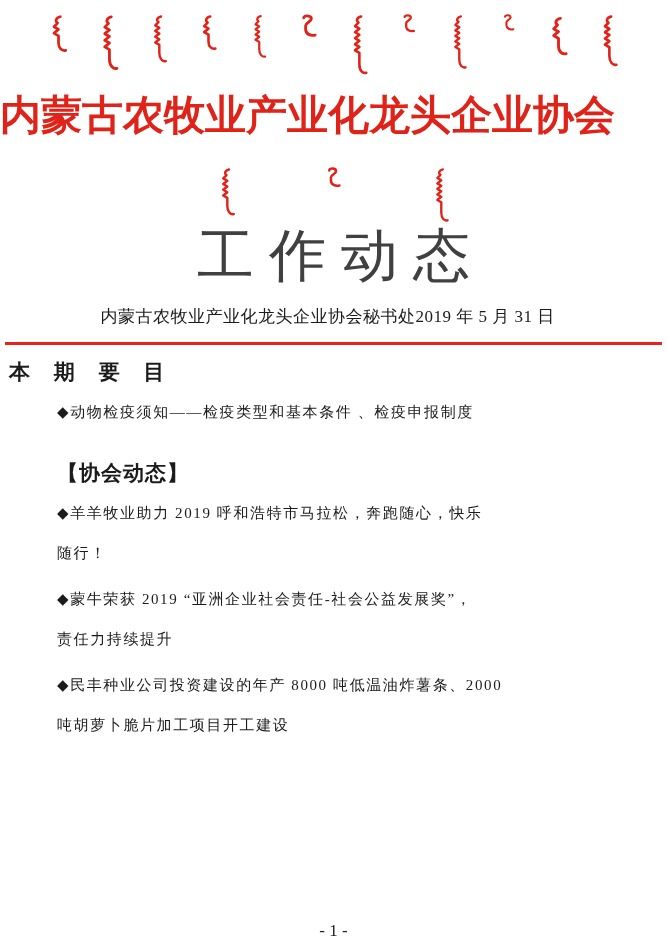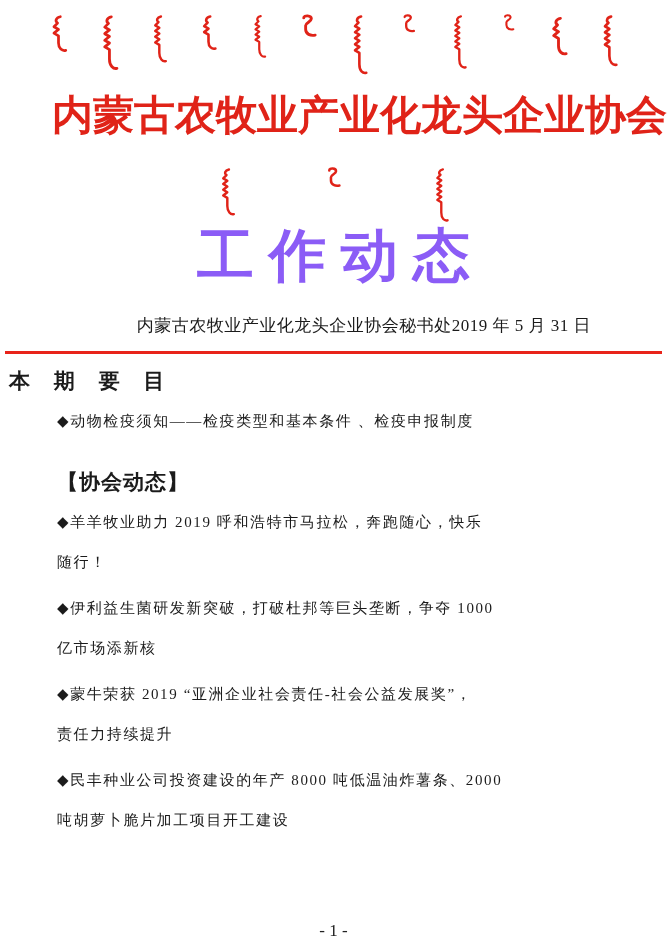"内蒙古农牧业产业化龙头企业协会" .assoc-title { text-align: right -> left }
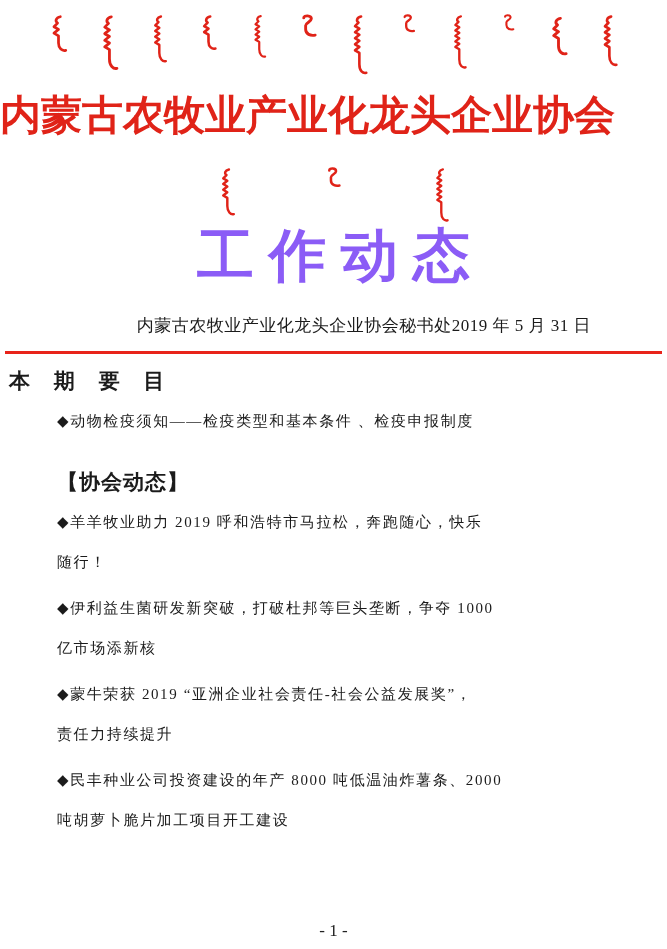"工作动态" .bulletin-title { color: #8b5cf6 -> #404040; font-weight: bold -> normal }
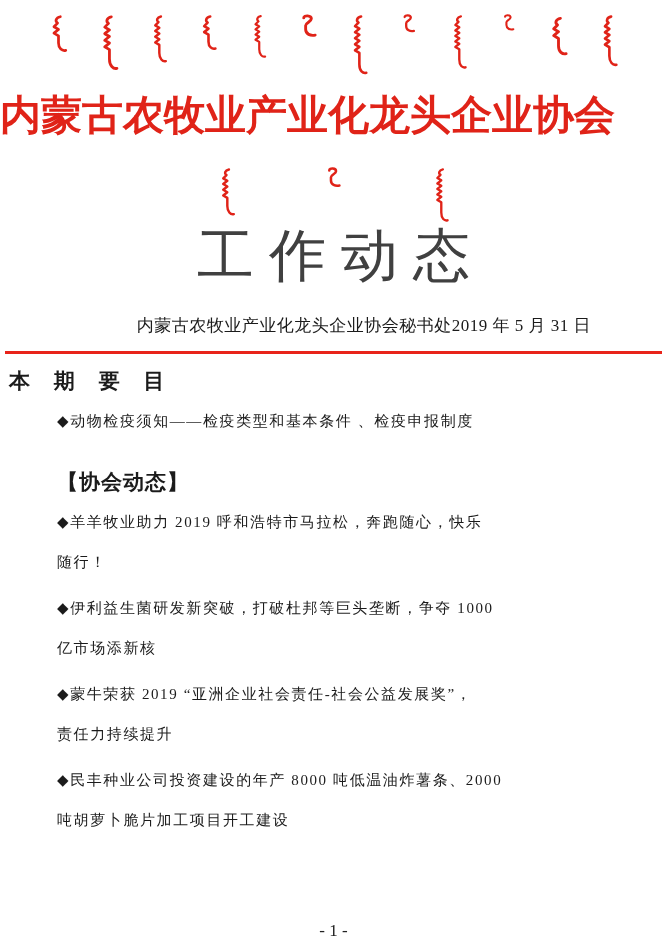"内蒙古农牧业产业化龙头企业协会秘书处" .meta-row { justify-content: flex-end -> center; margin-top: 26px -> 17px }
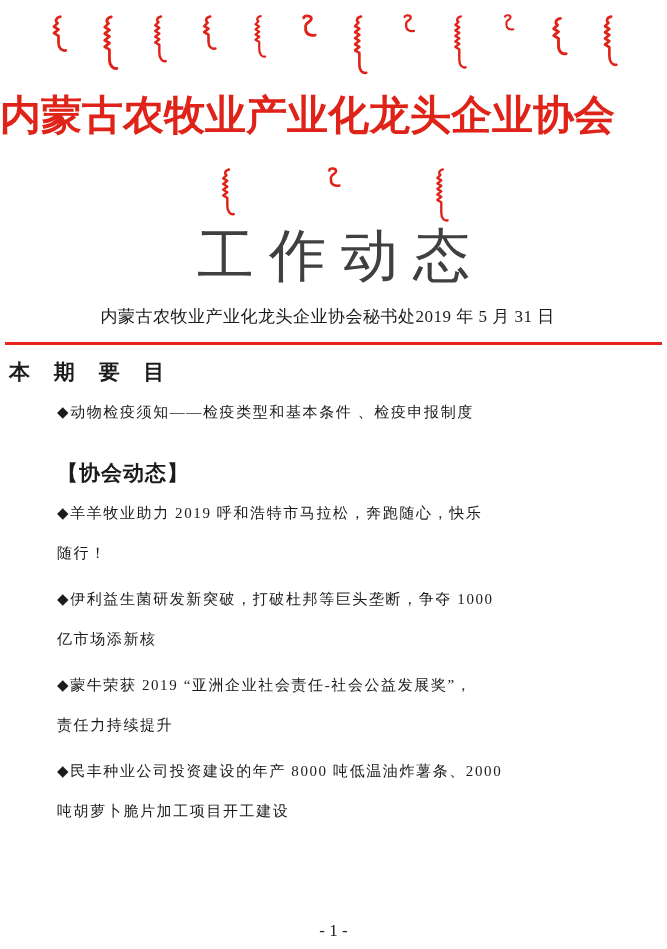"◆伊利益生菌研发新突破，打破杜邦等巨头垄断，争夺 1000" div.toc-item { html: <div>◆伊利益生菌研发新突破，打破杜邦等巨头垄断，争夺 1000 亿市场添新核</div> -> none }
